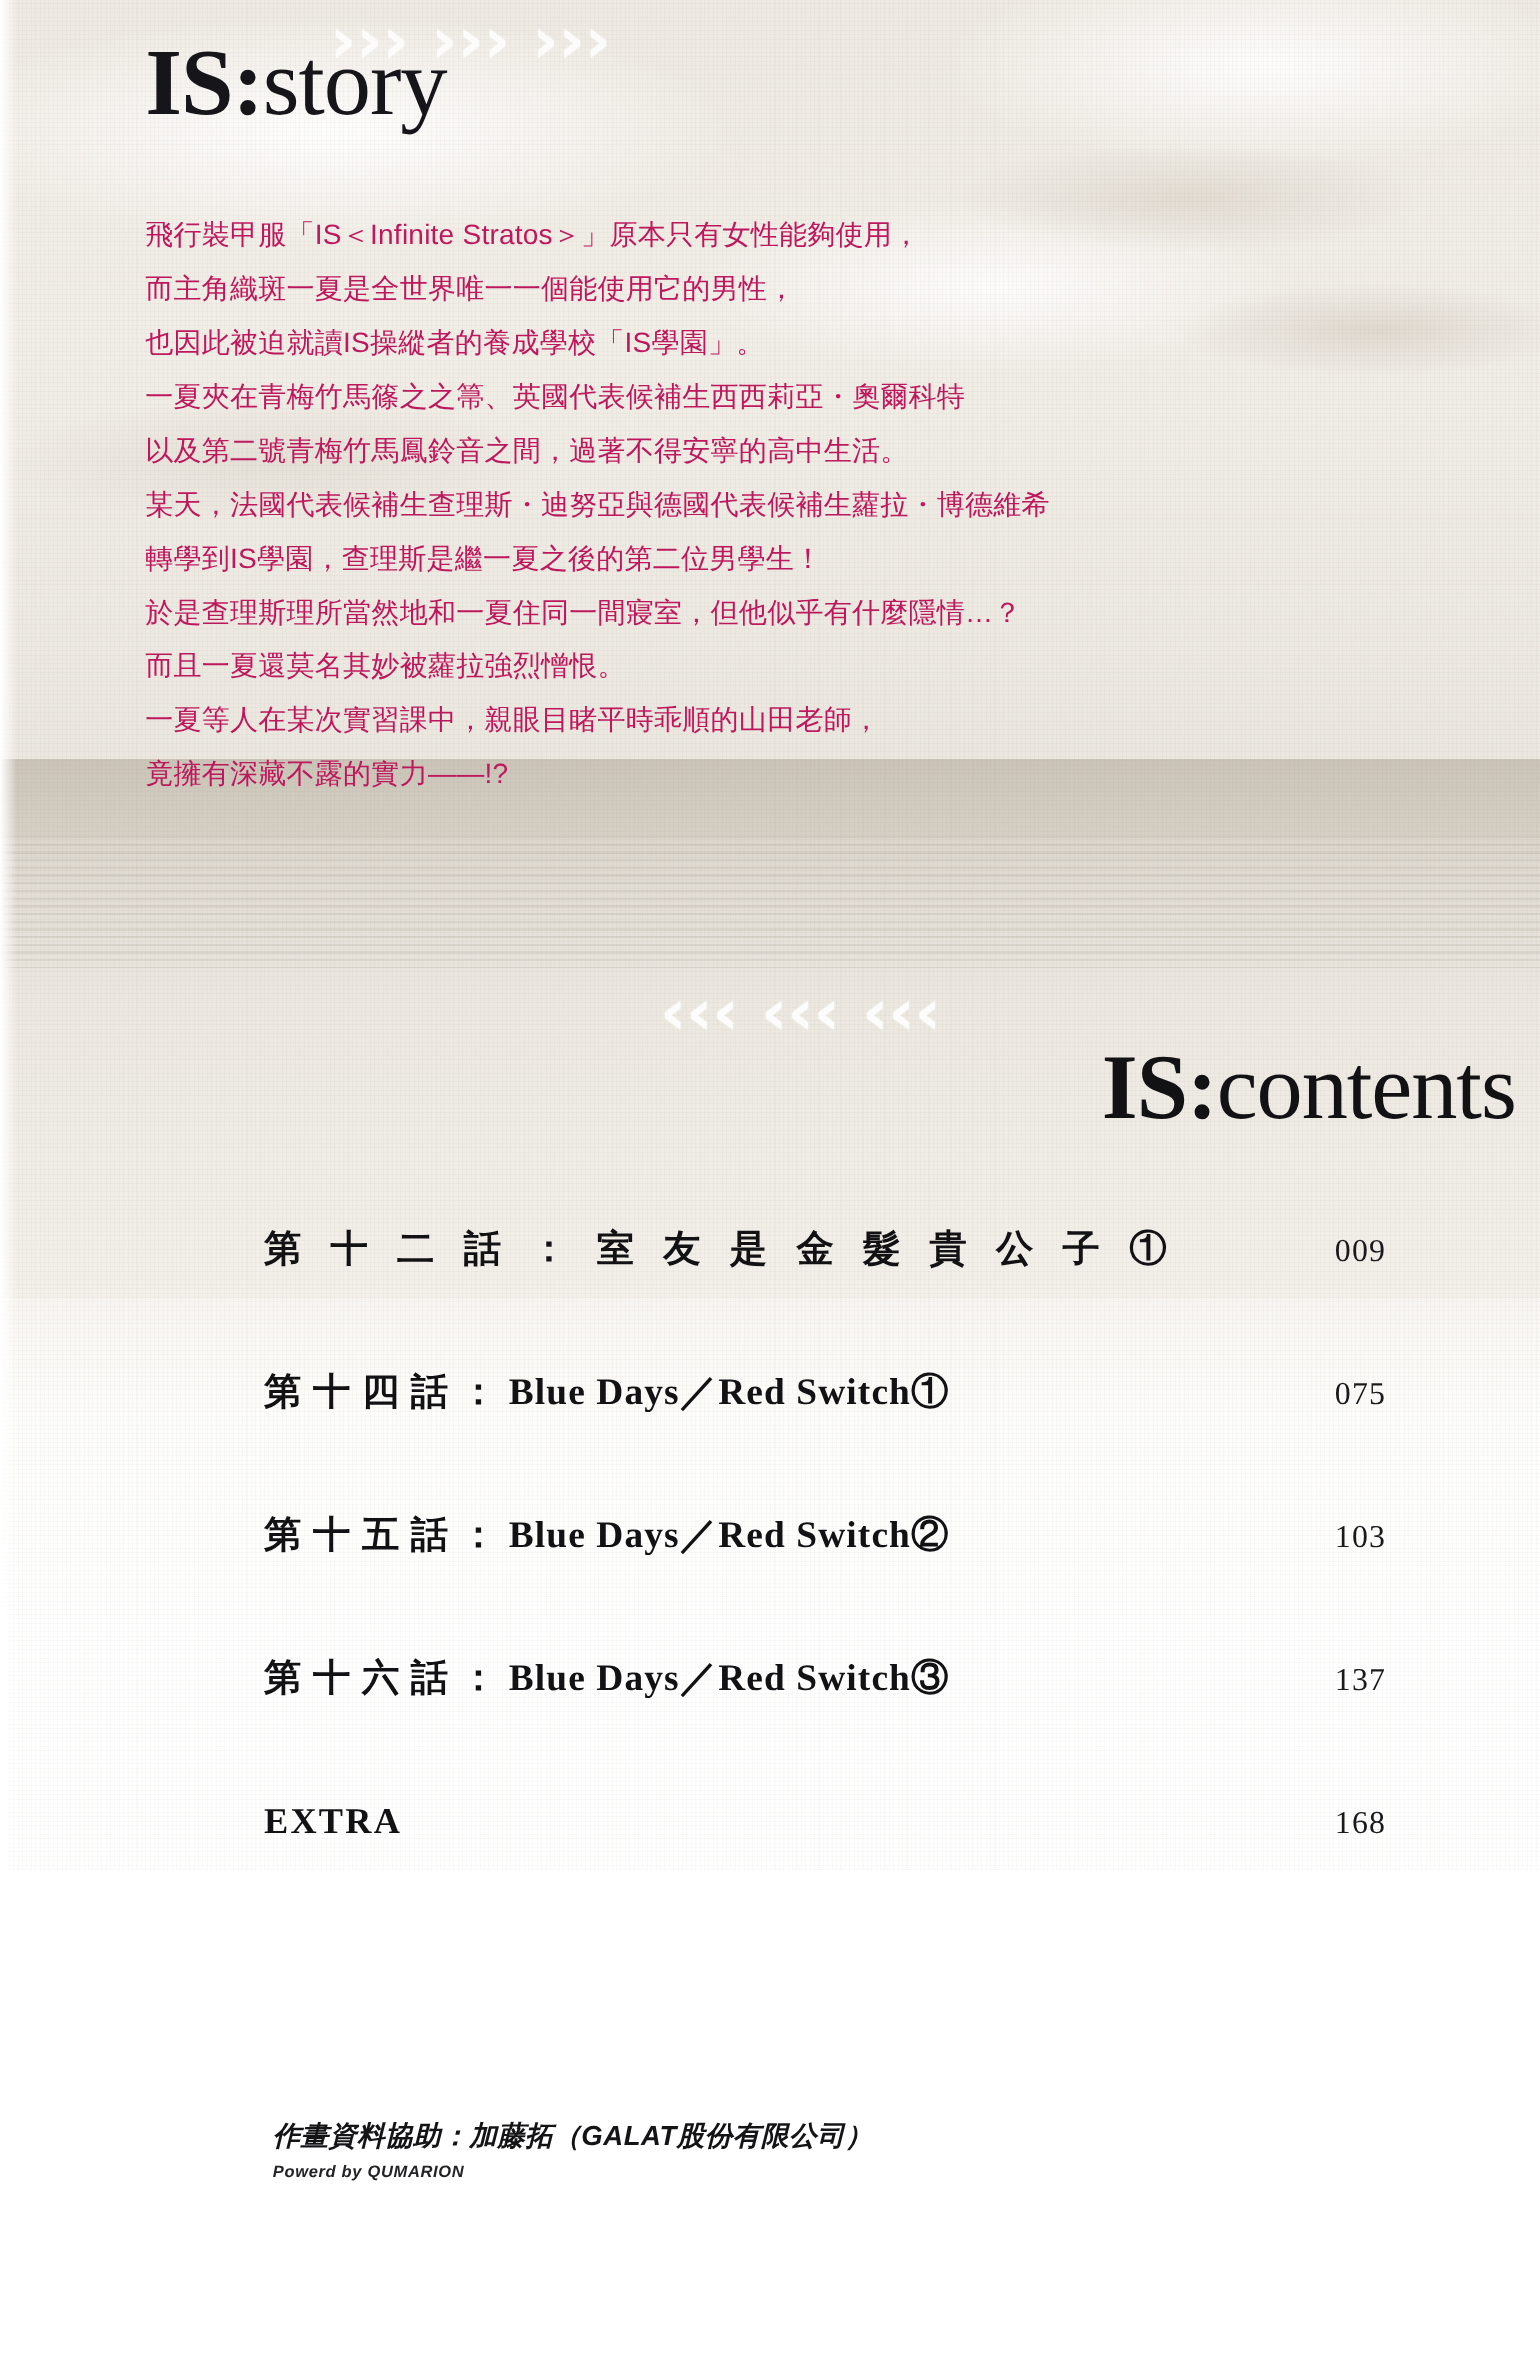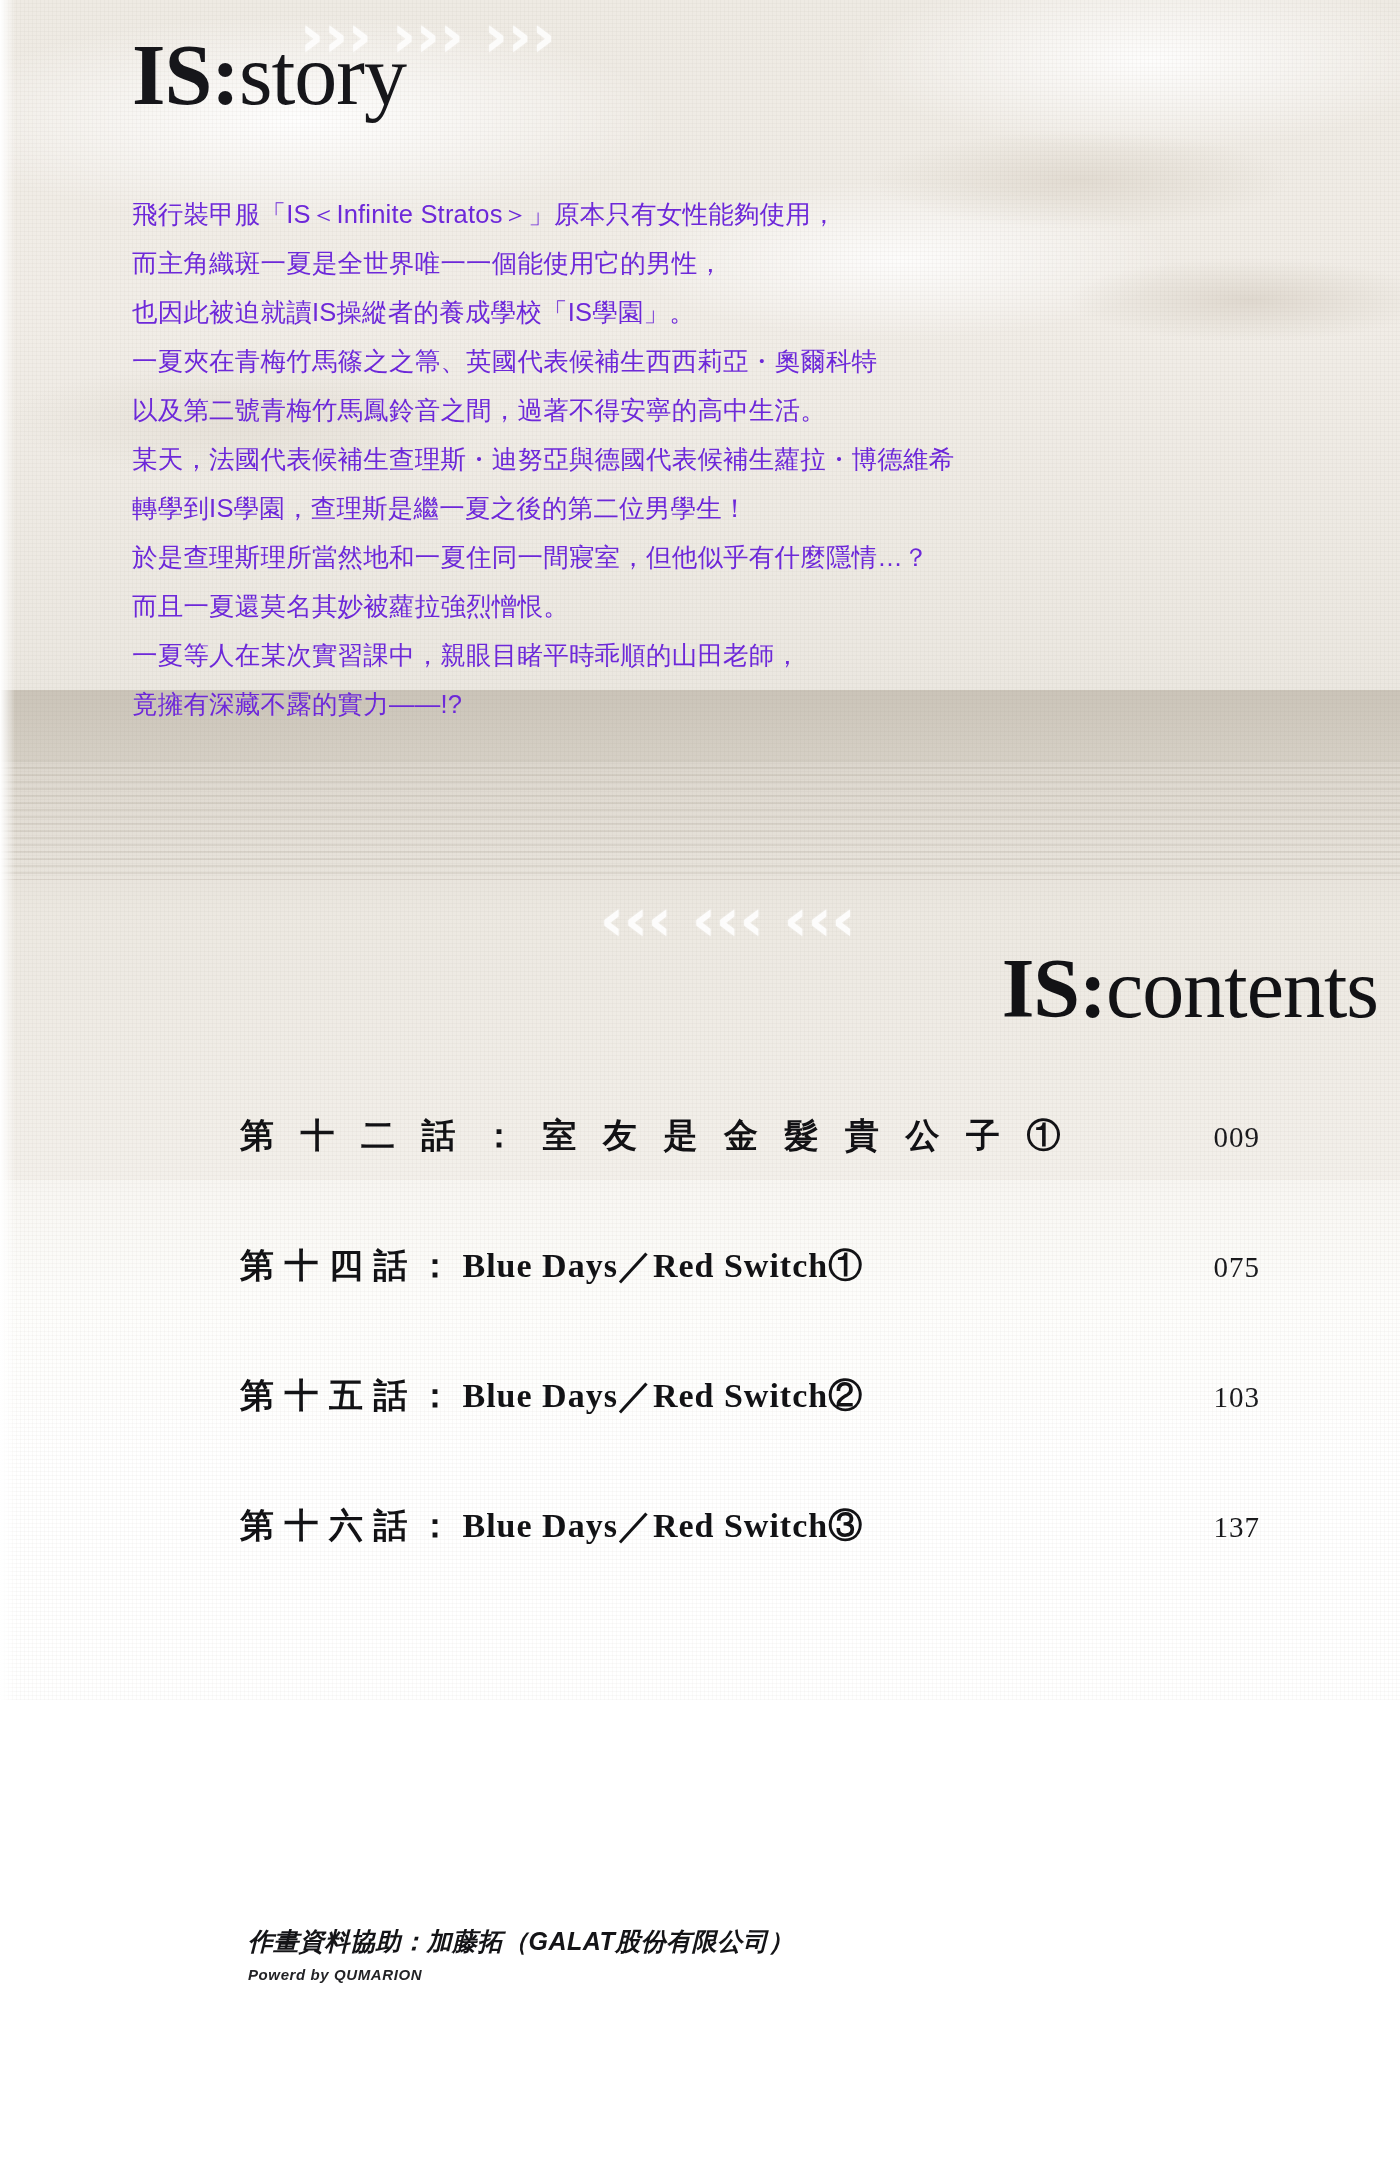"飛行裝甲服「IS＜Infinite Stratos＞」原本只有女性能夠使用，" .story-body { color: #6d28d9 -> #be185d }
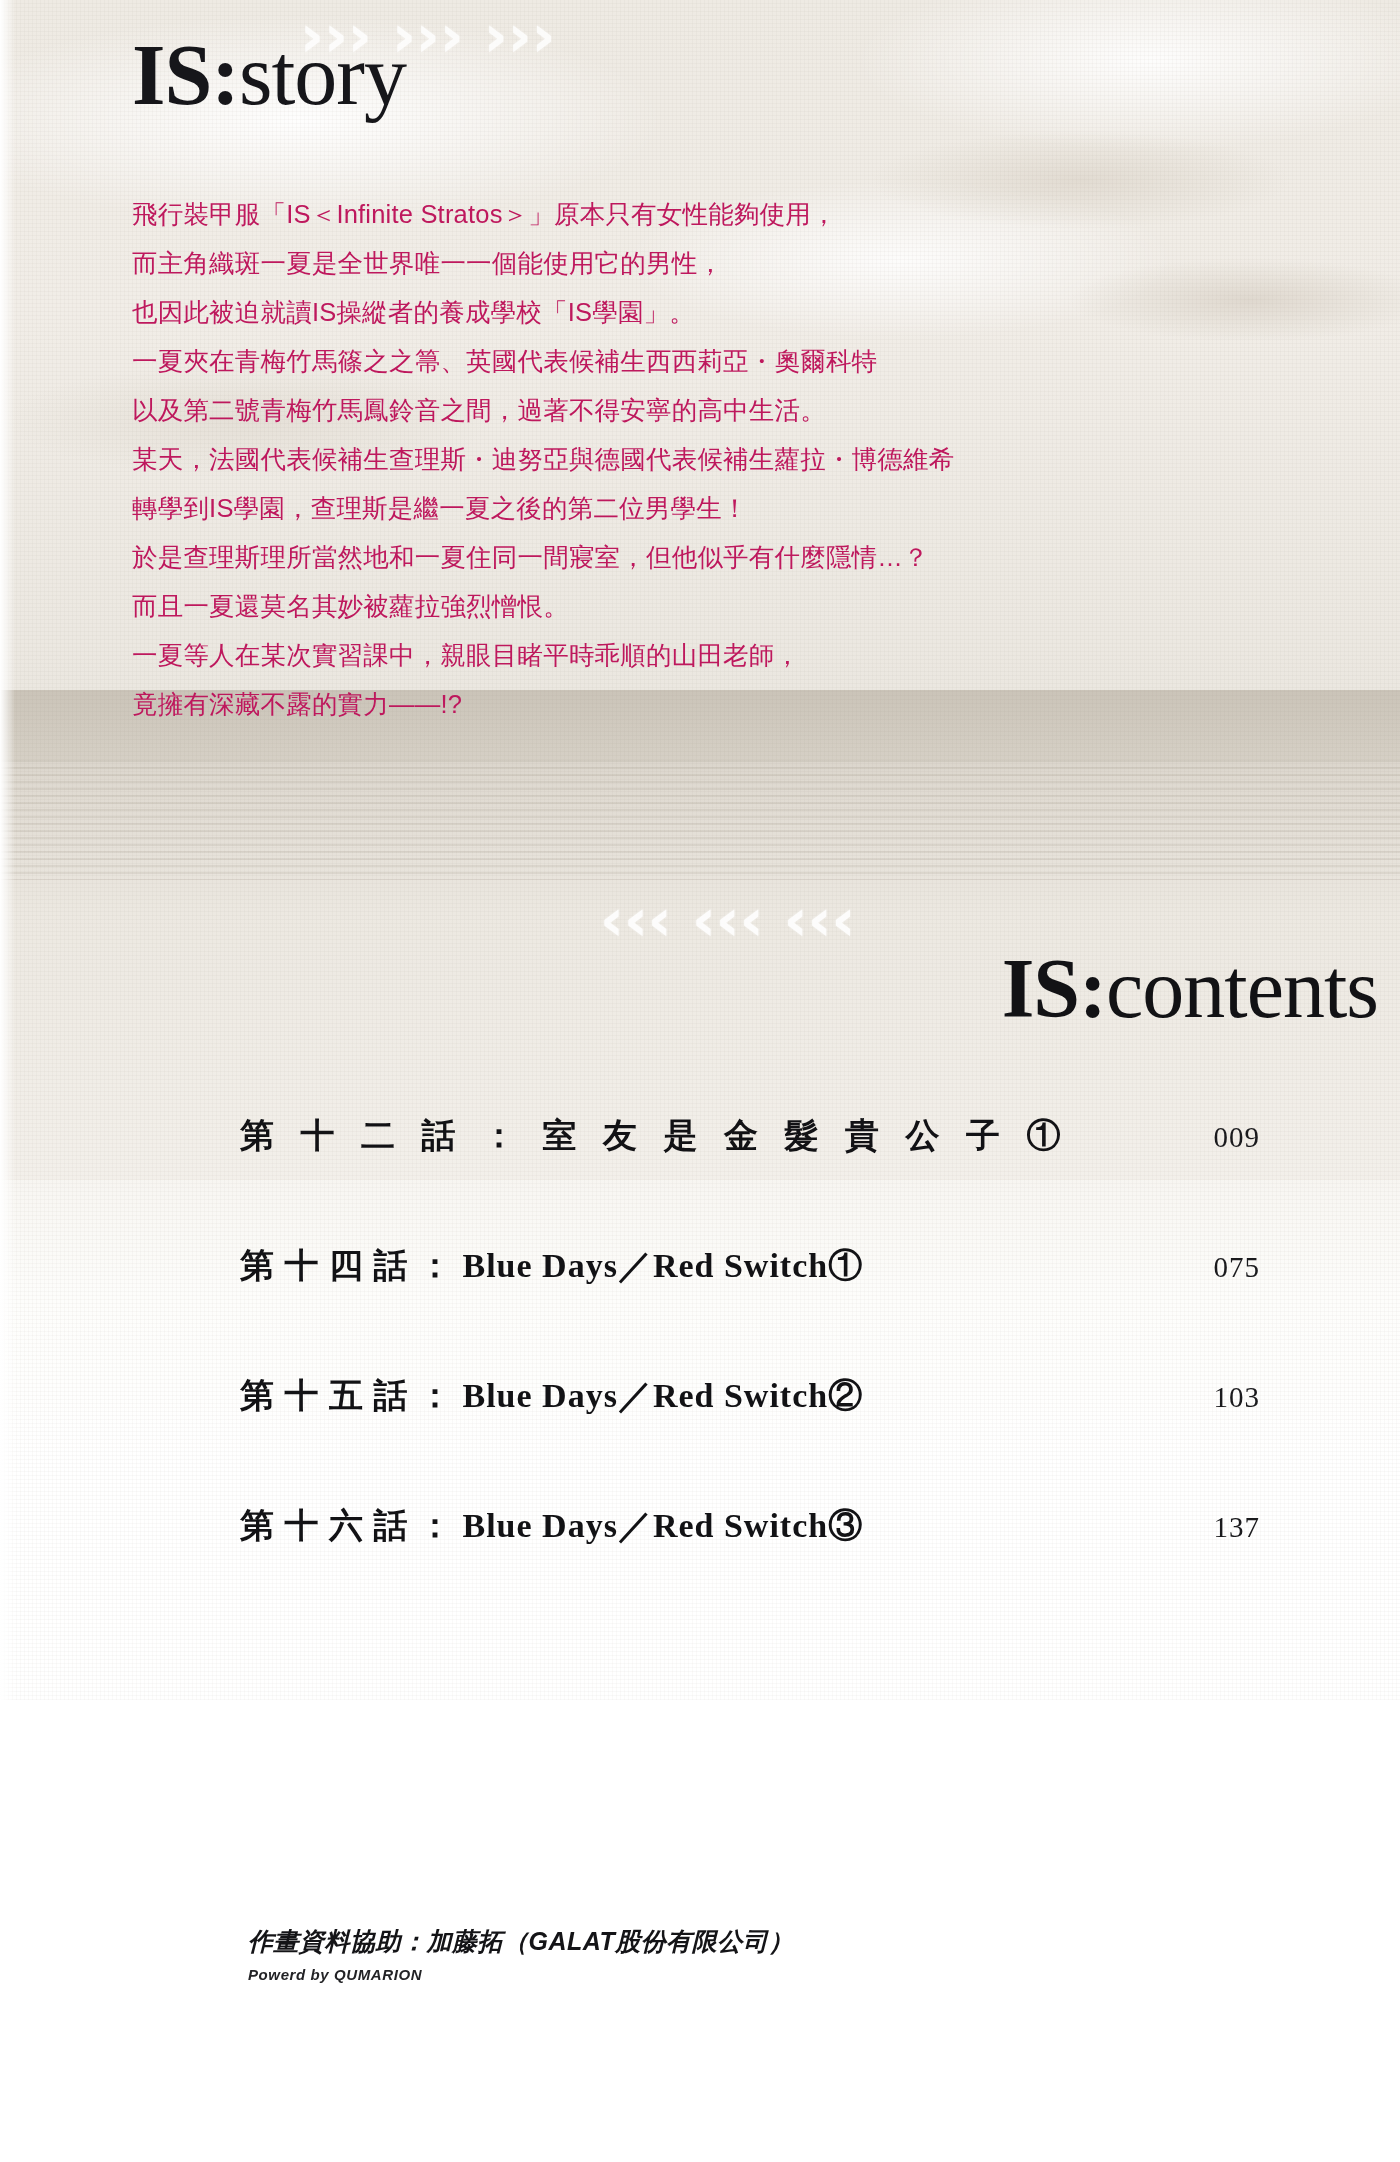"EXTRA" div.toc-row { html: none -> <div> <span>EXTRA</span> <span>168</span> </div> }
